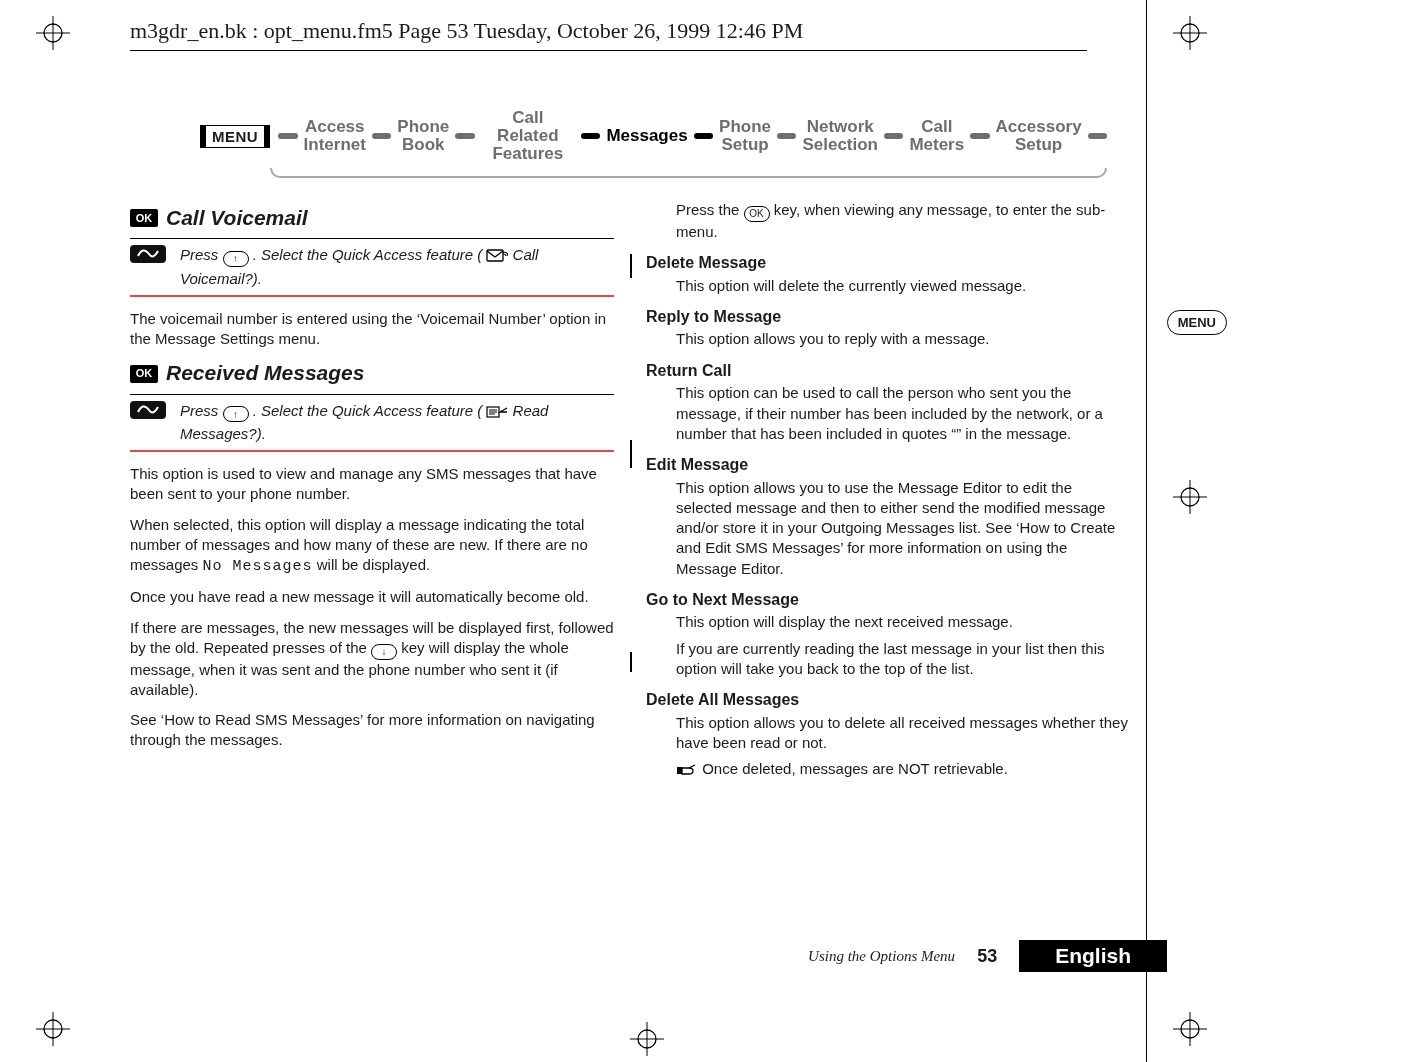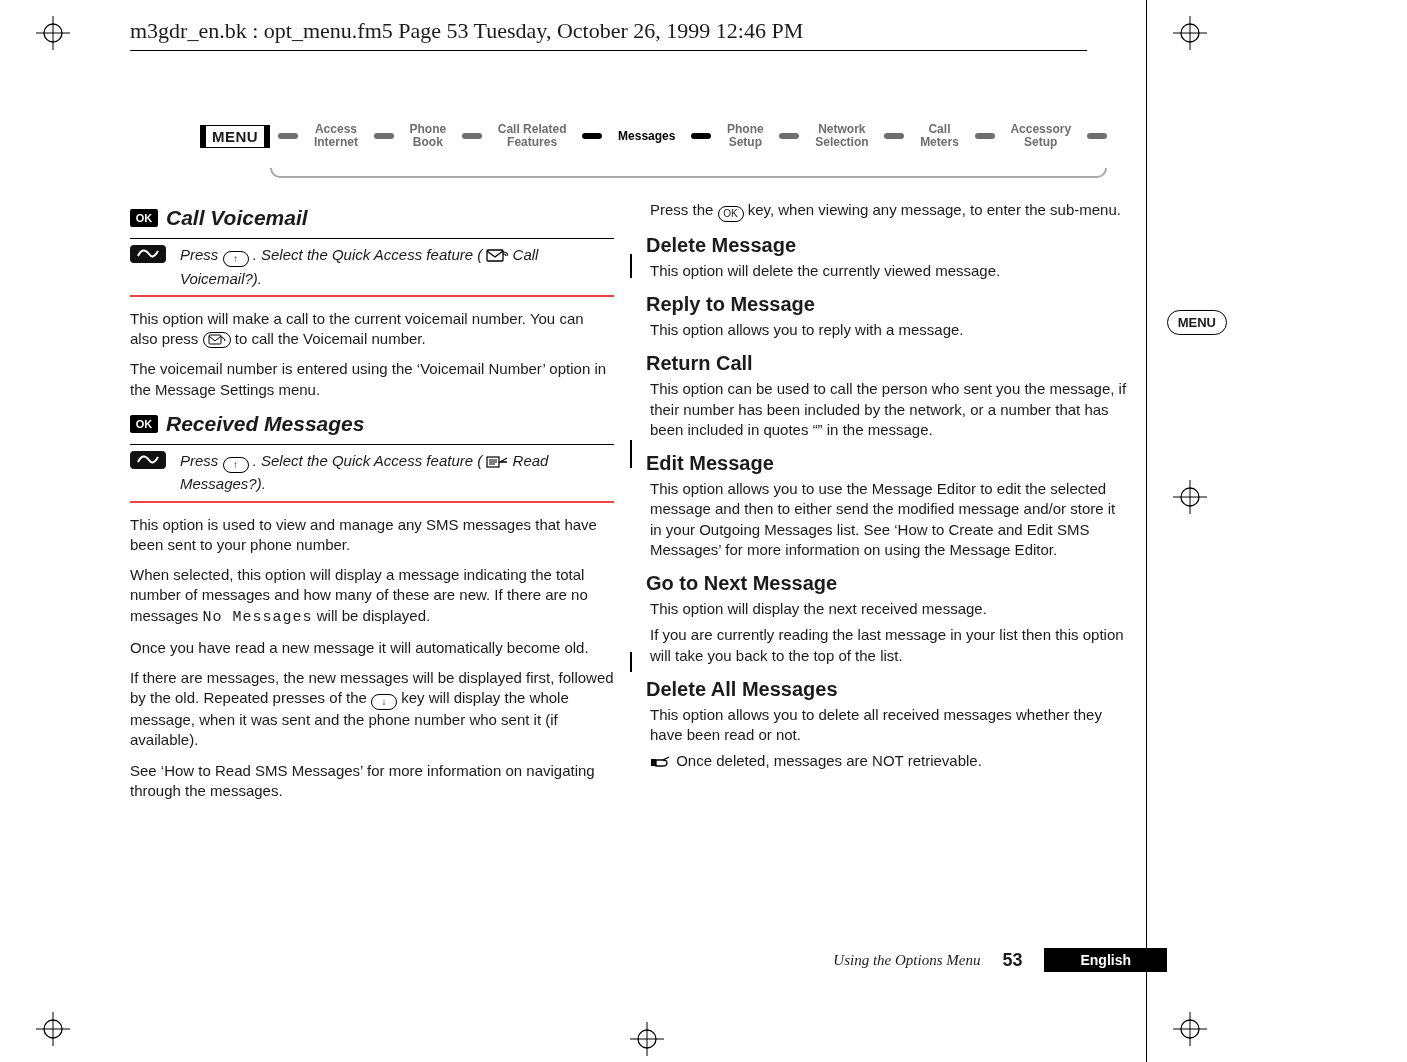"Access" .rib-item { font-size: 12px -> 17px }
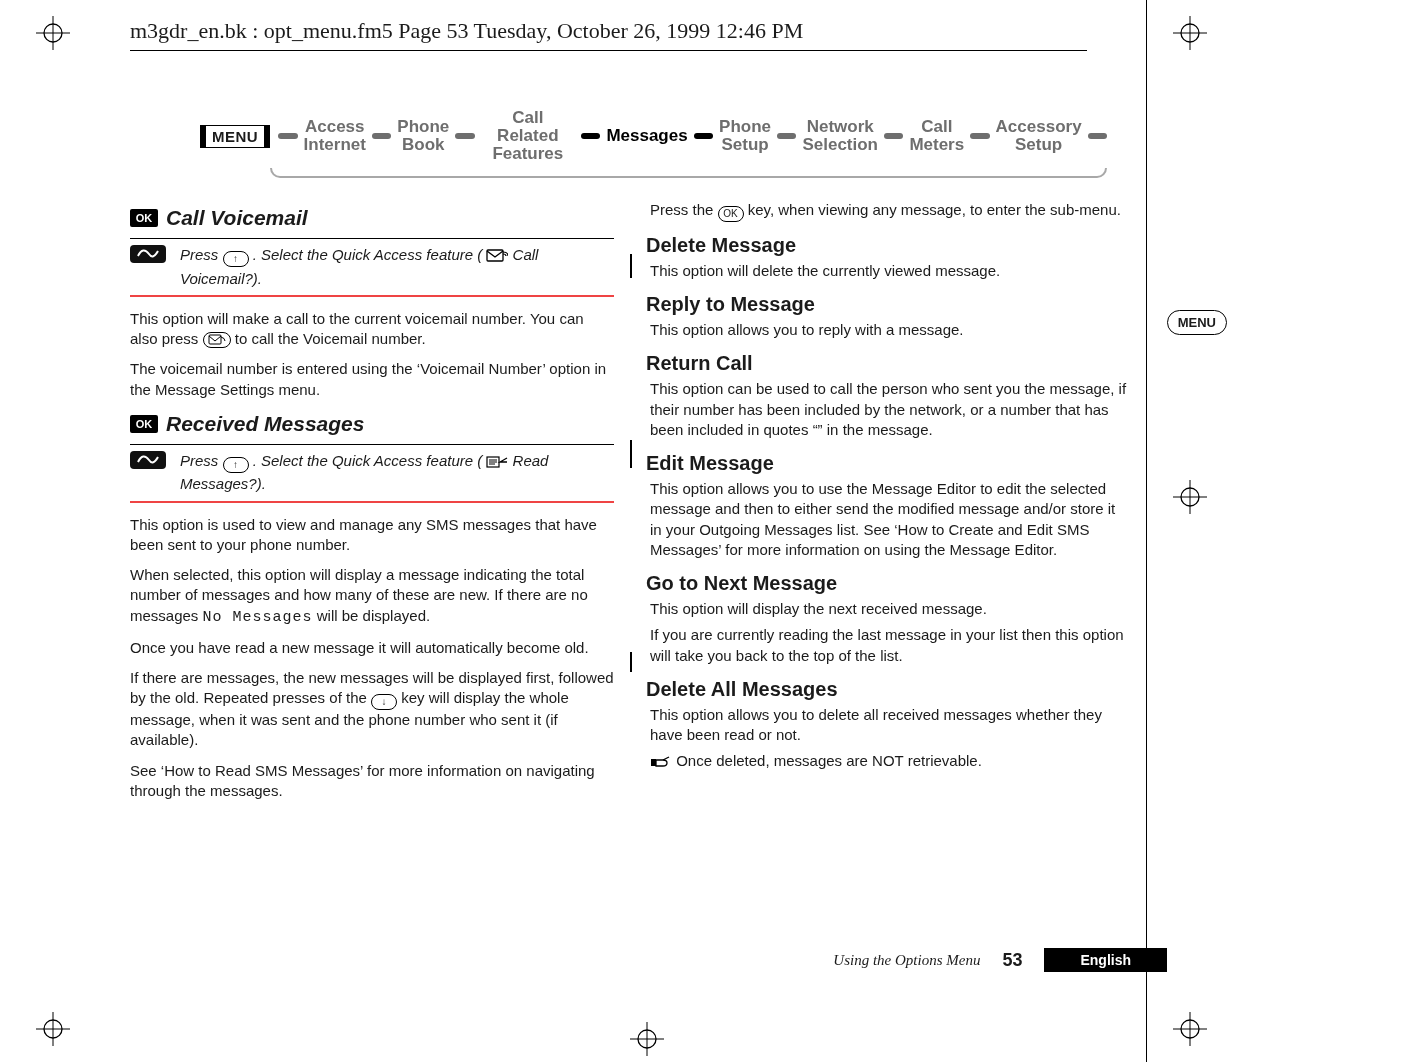"Press the OK key, when" .subbody { margin: 0 0 6px 4px -> 0 0 6px 30px }
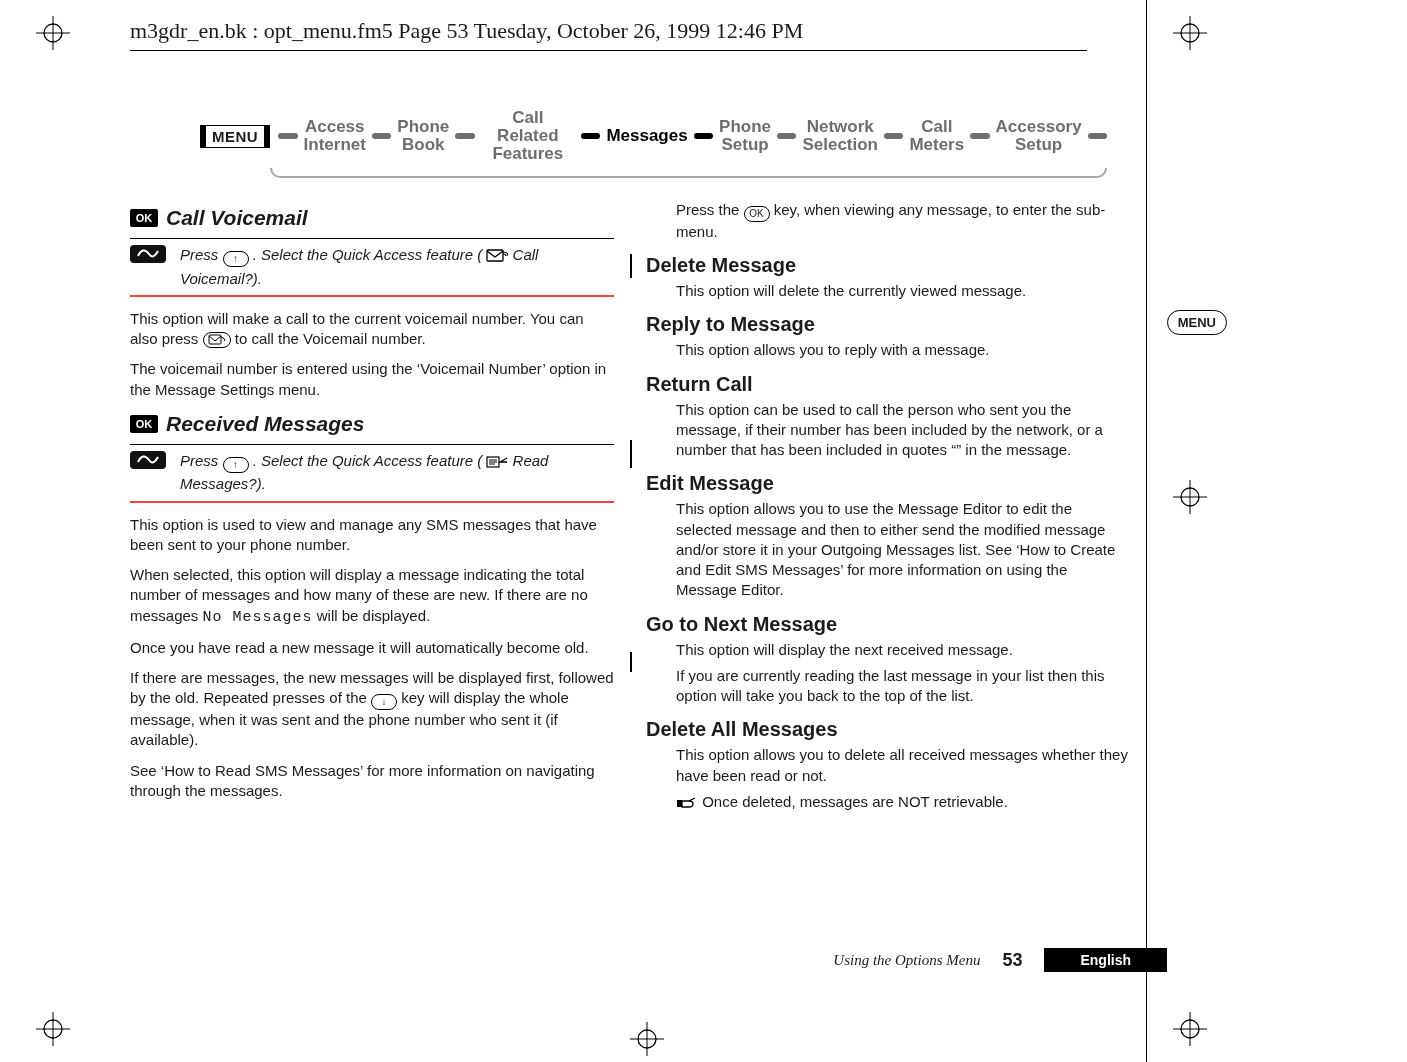"Delete Message" h3.sub { font-size: 20px -> 16px }
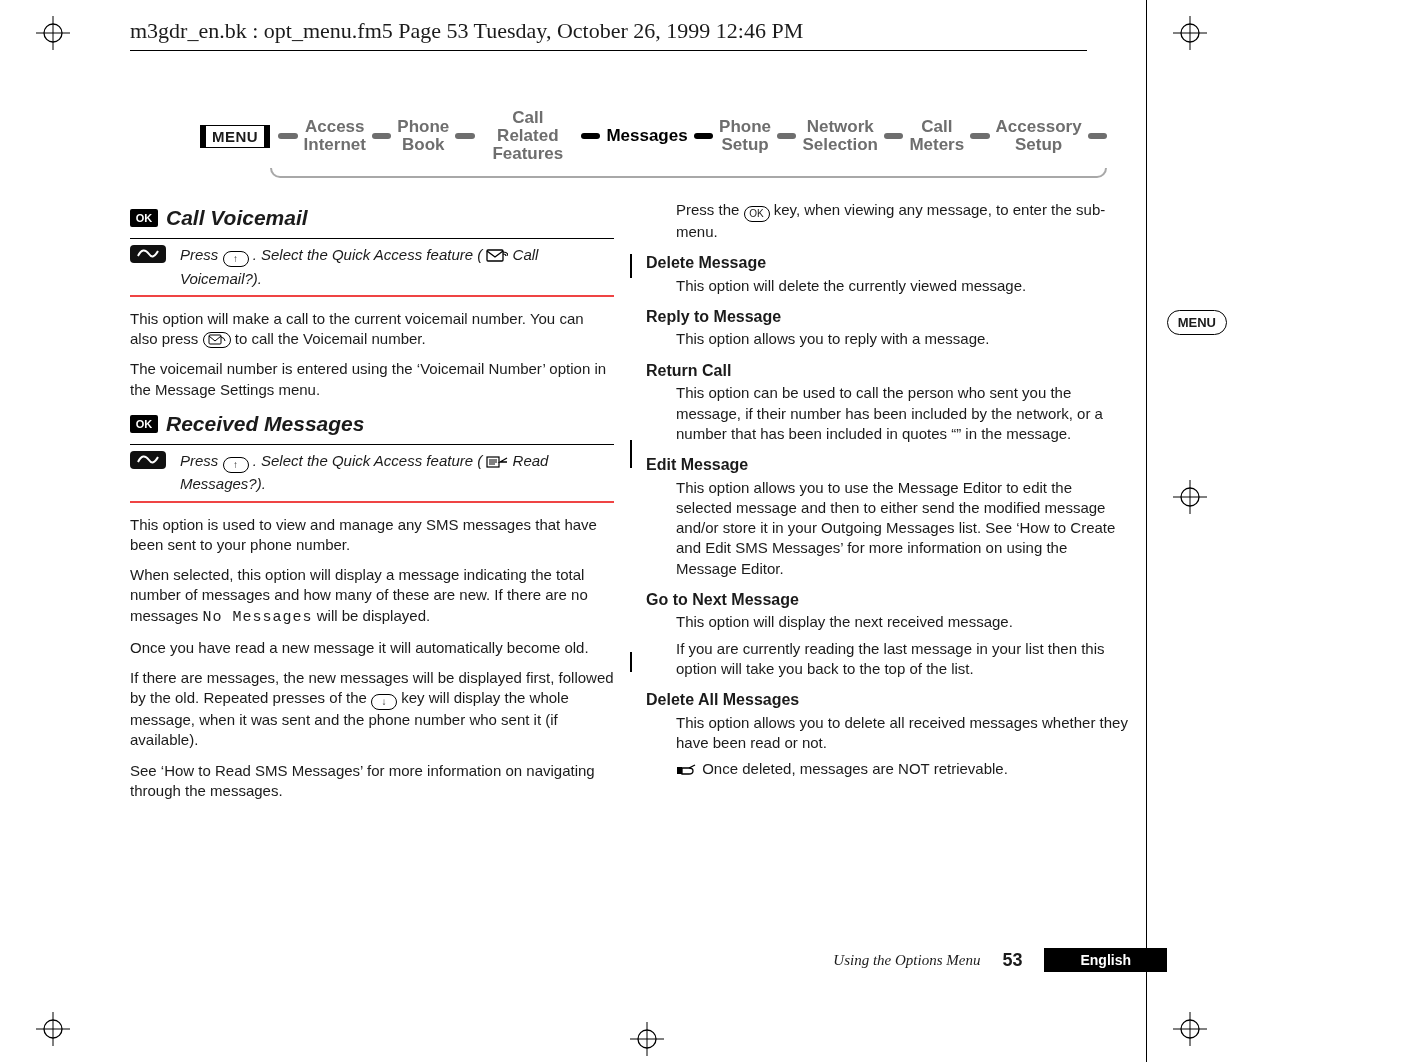"This option will make a" p { html: <p> <span>This option will make a call to the current voicemail number. You can also press </span> <span> <svg> <rect></rect> <path></path> <path></path> </svg> </span> <span> to call the Voicemail number.</span> </p> -> none }
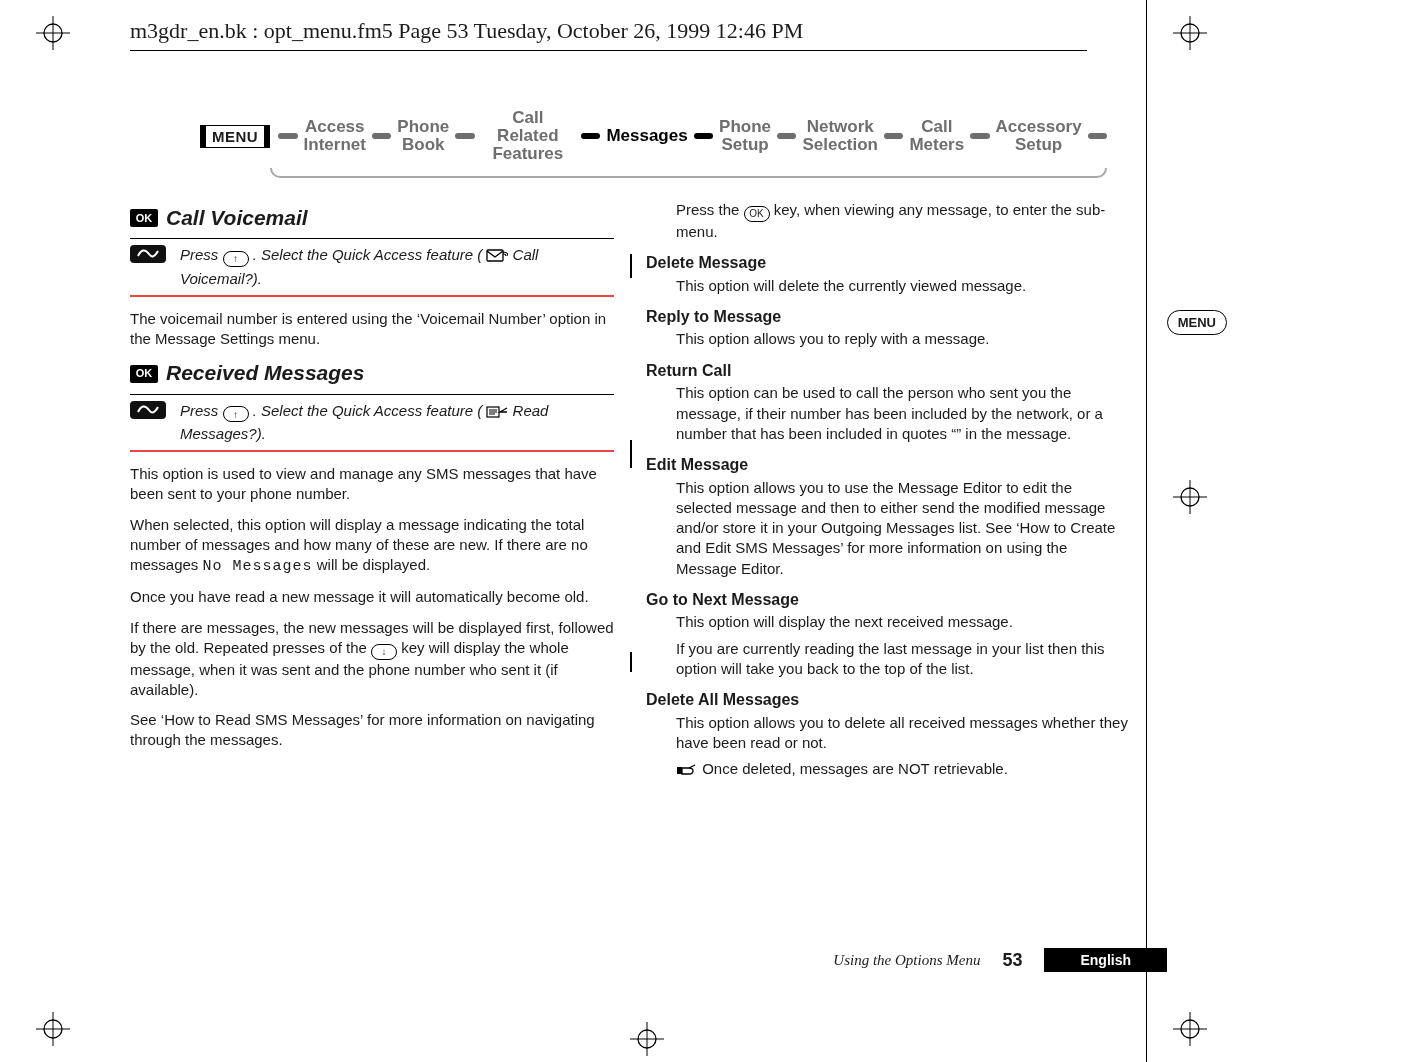"English" .footer .lang { font-size: 14px -> 21px }
